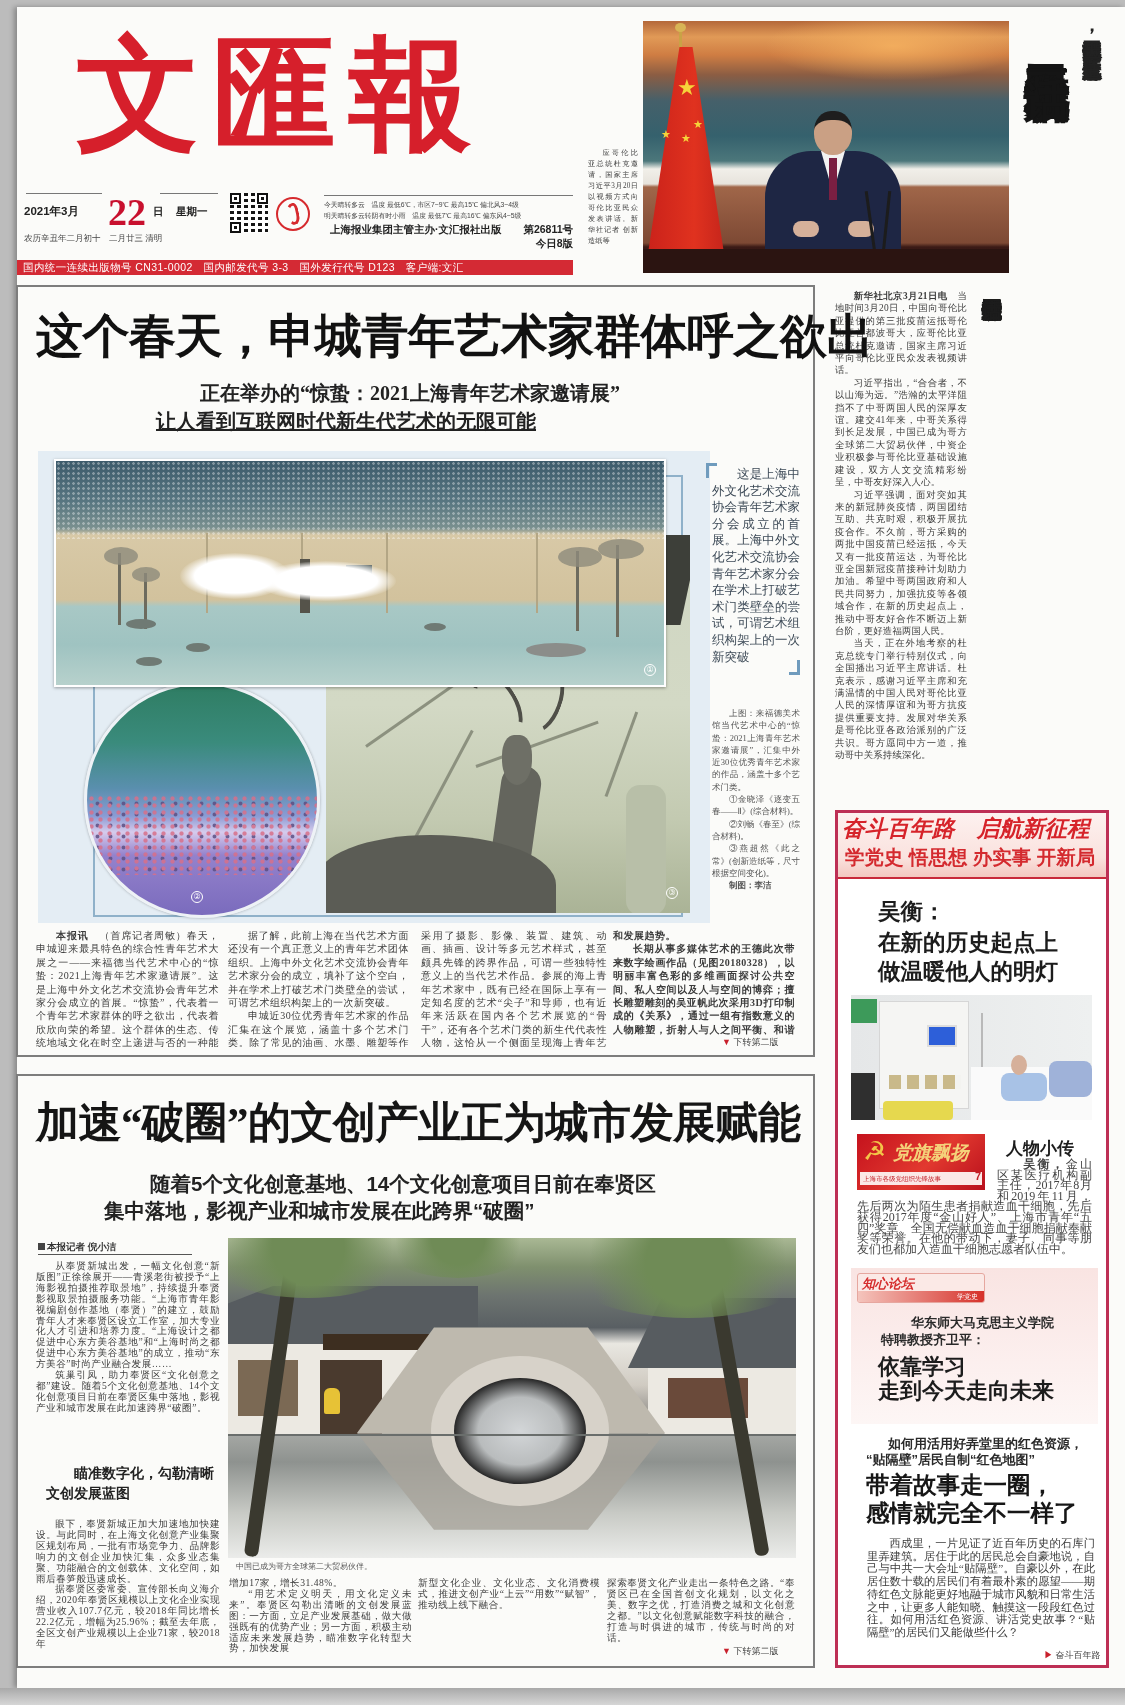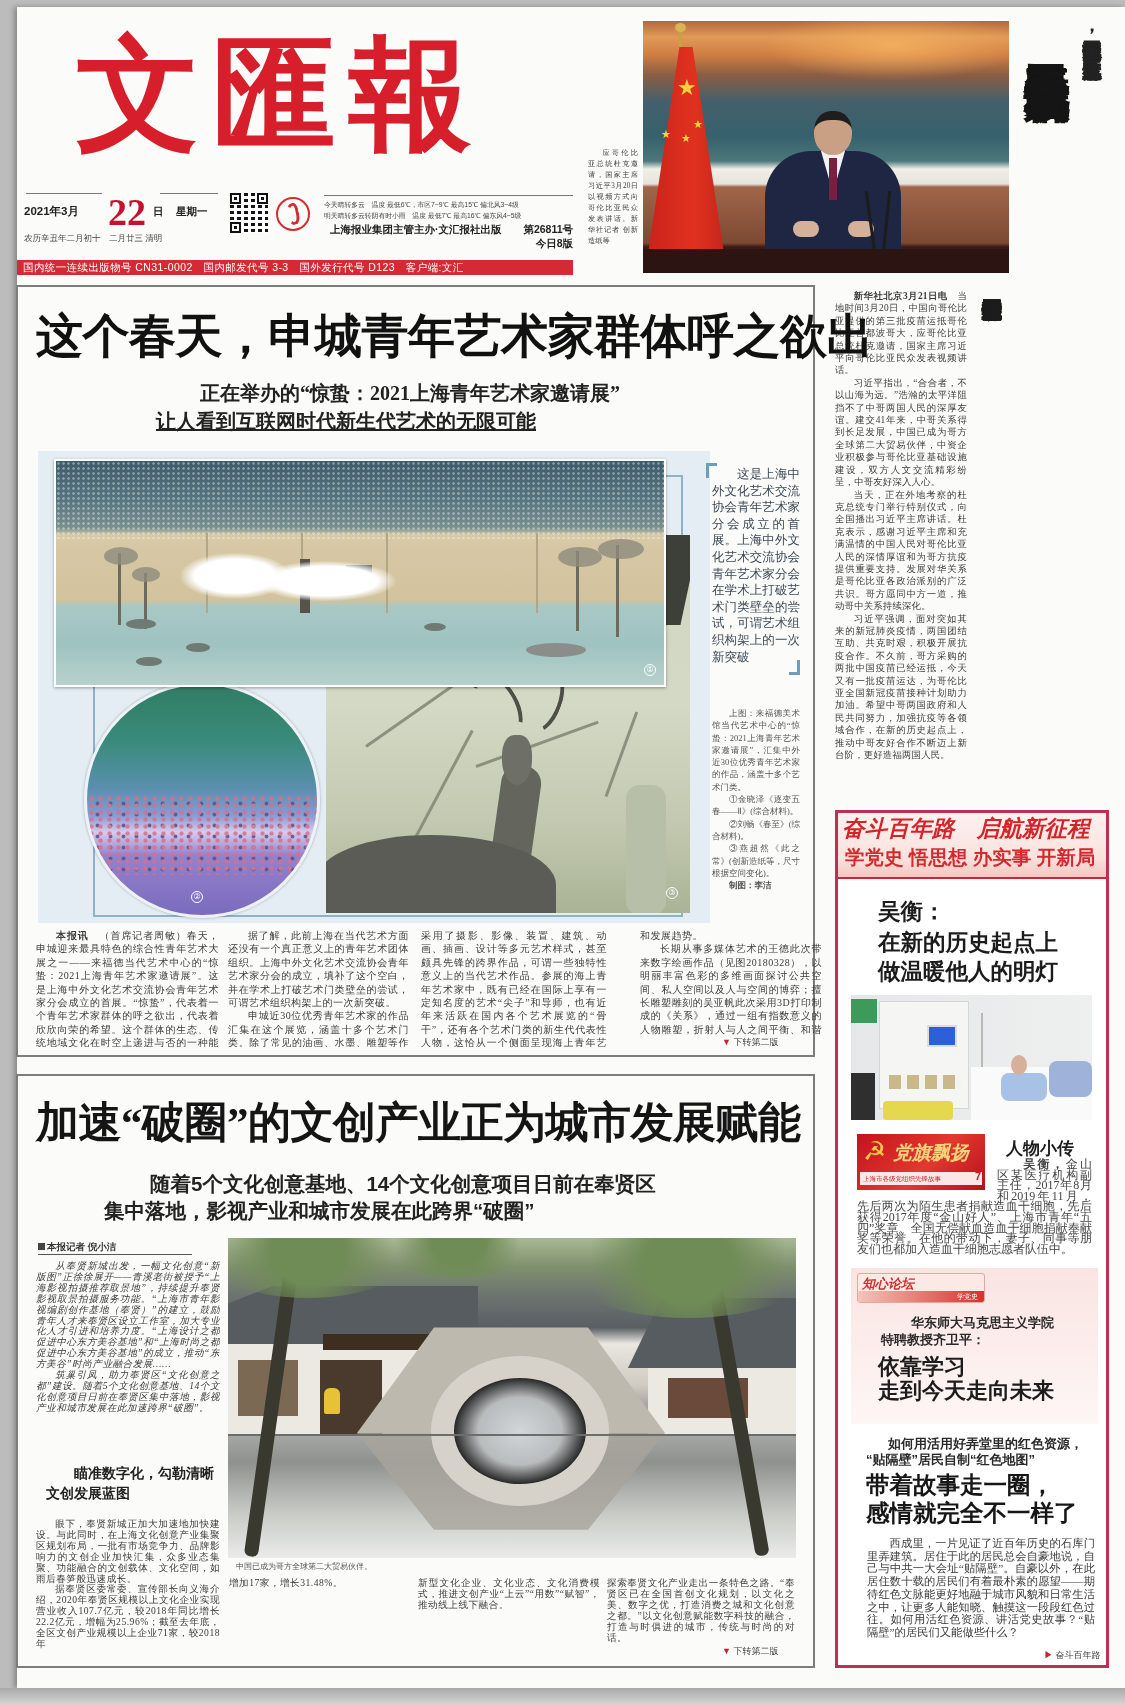"当天，正在外地考察的杜克总统专门举行特别仪式，向全国播出习近平主席讲话。杜克表示" p { order: before "习近平强调，面对突如其来的新冠肺炎疫情，两国团结互助、共克时艰，积极开展抗疫合作" -> after "习近平强调，面对突如其来的新冠肺炎疫情，两国团结互助、共克时艰，积极开展抗疫合作" }
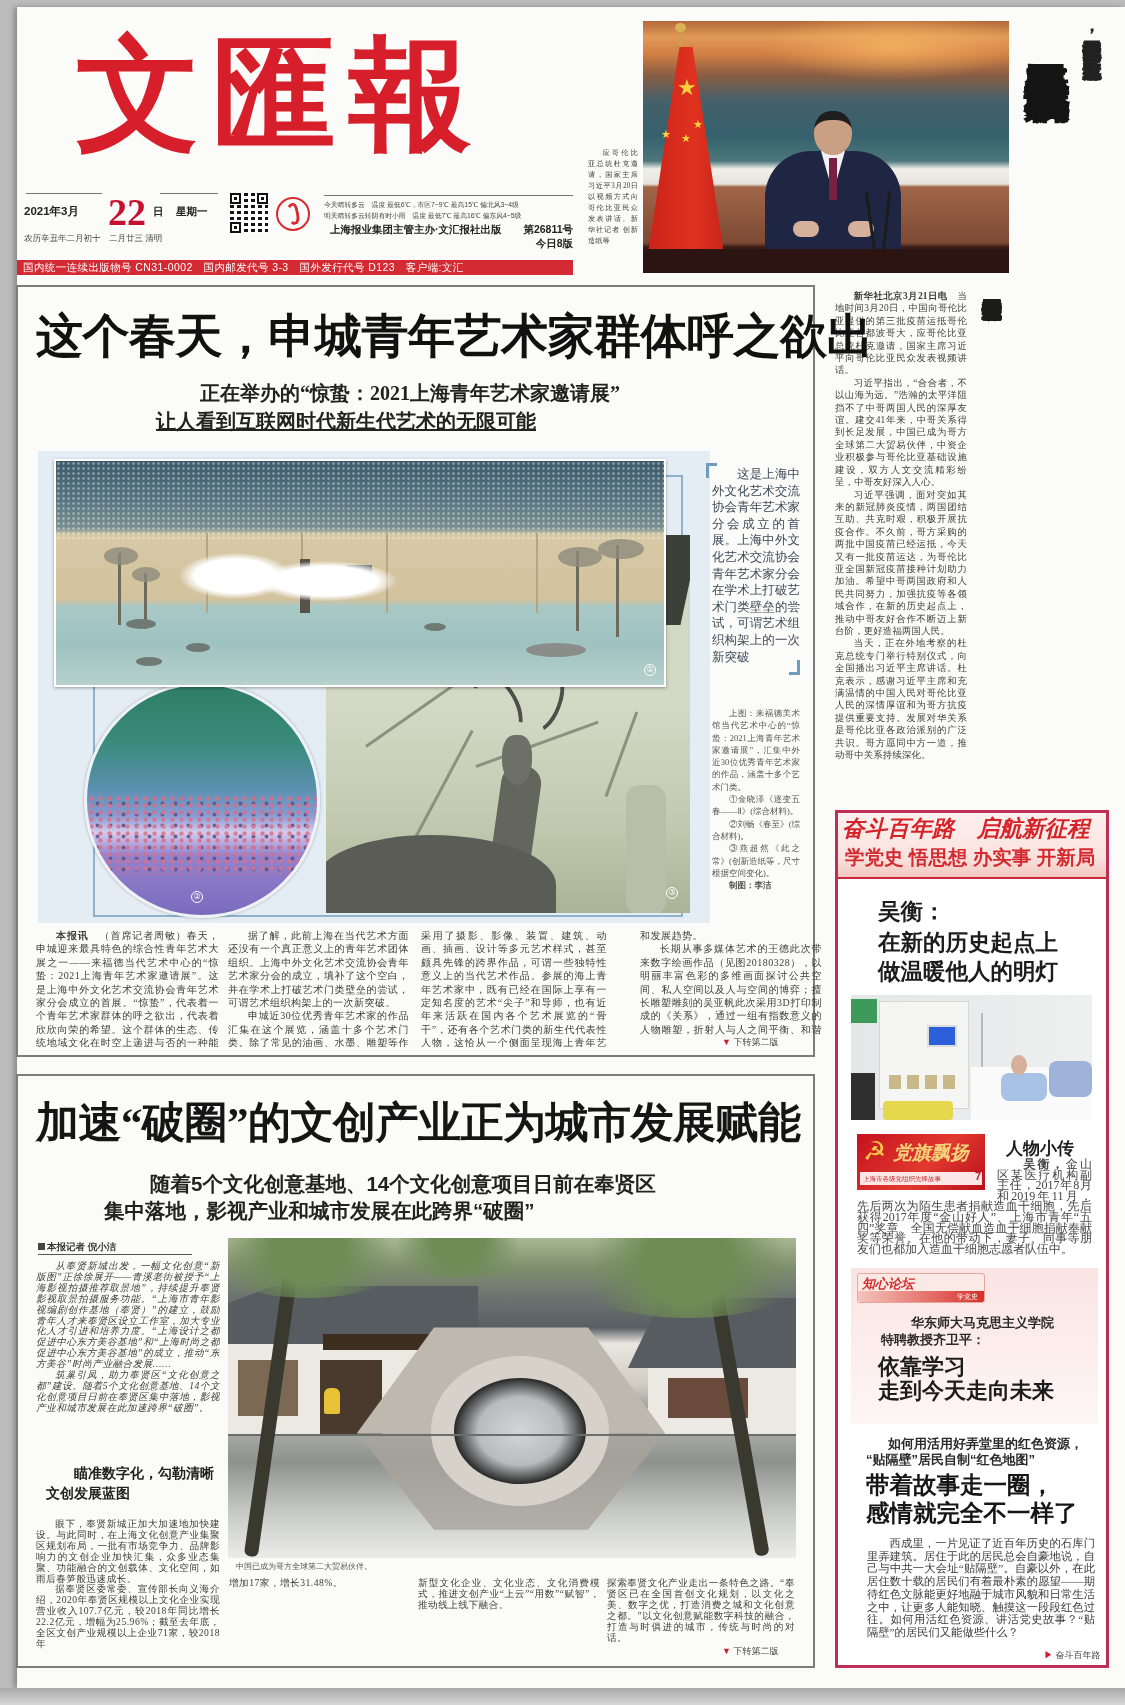"和发展趋势。" div.abs { font-weight: none -> bold; left: 640px -> 613px }
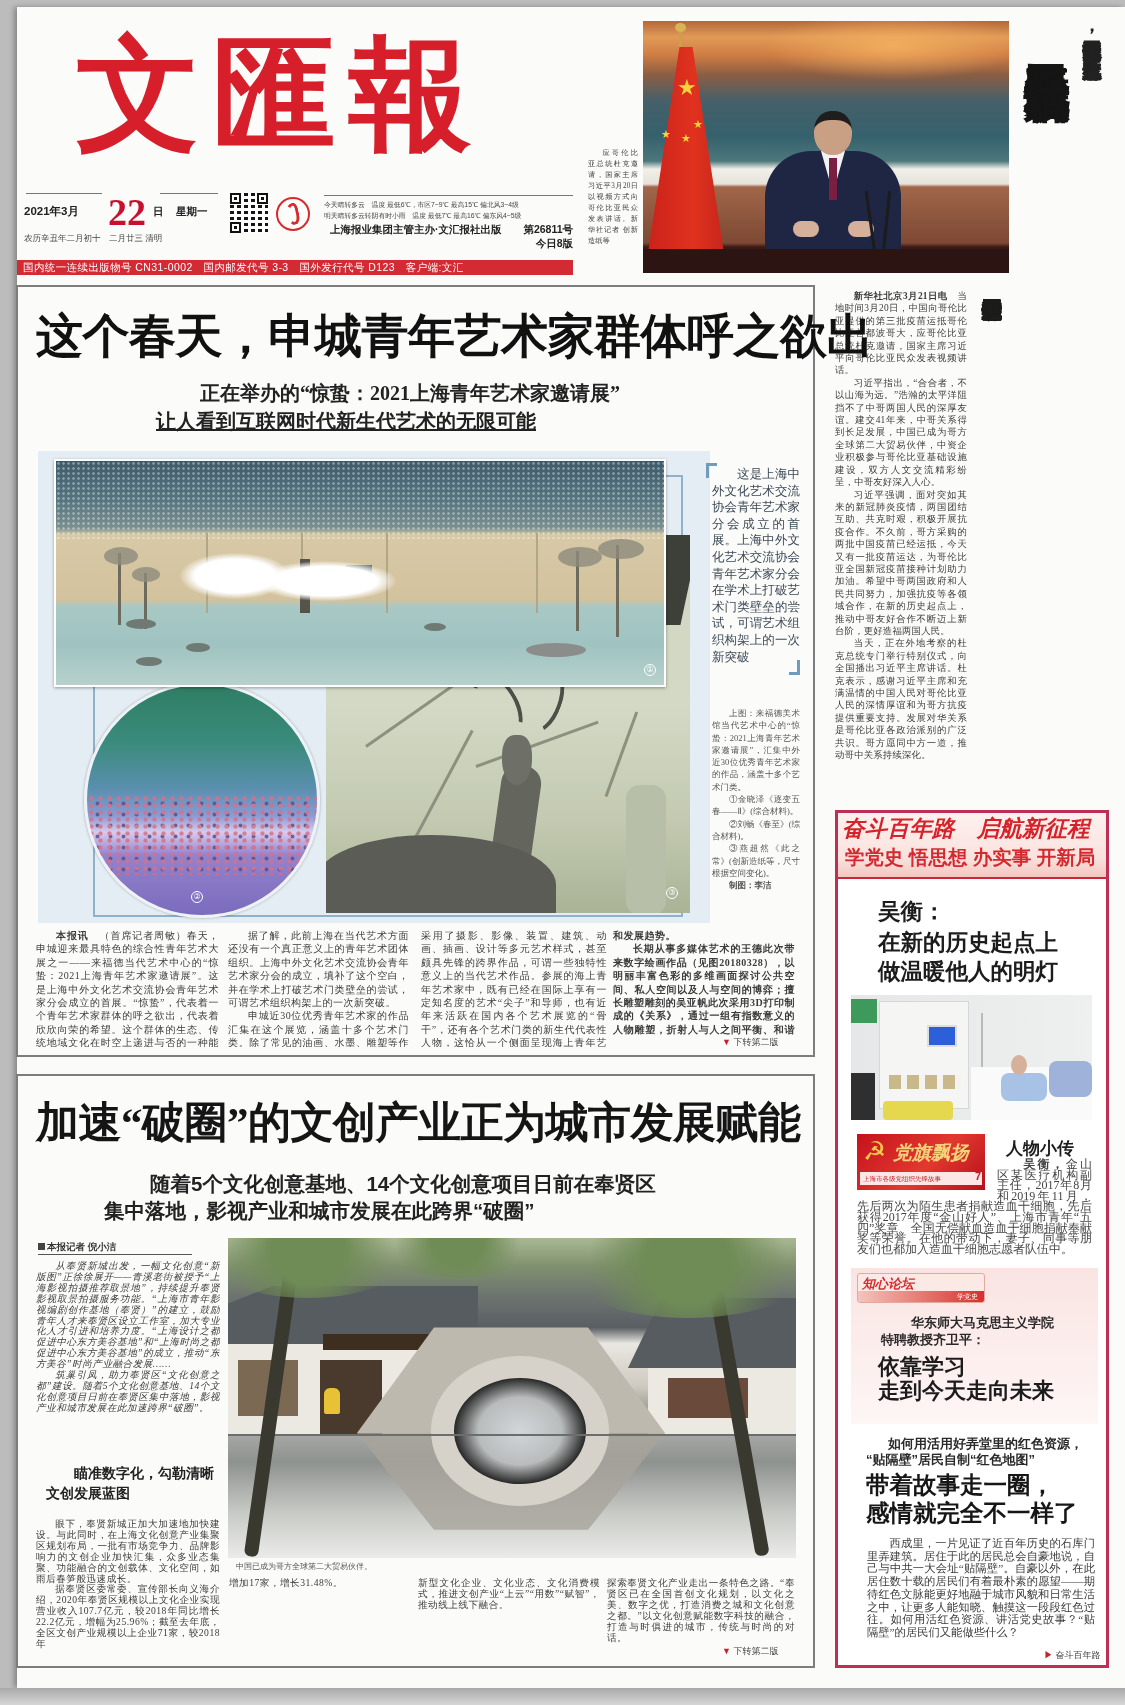"从奉贤新城出发，一幅文化创意“新版图”正徐徐展开——青溪老街被授予“上海影视拍摄" div.abs { font-style: italic -> none }
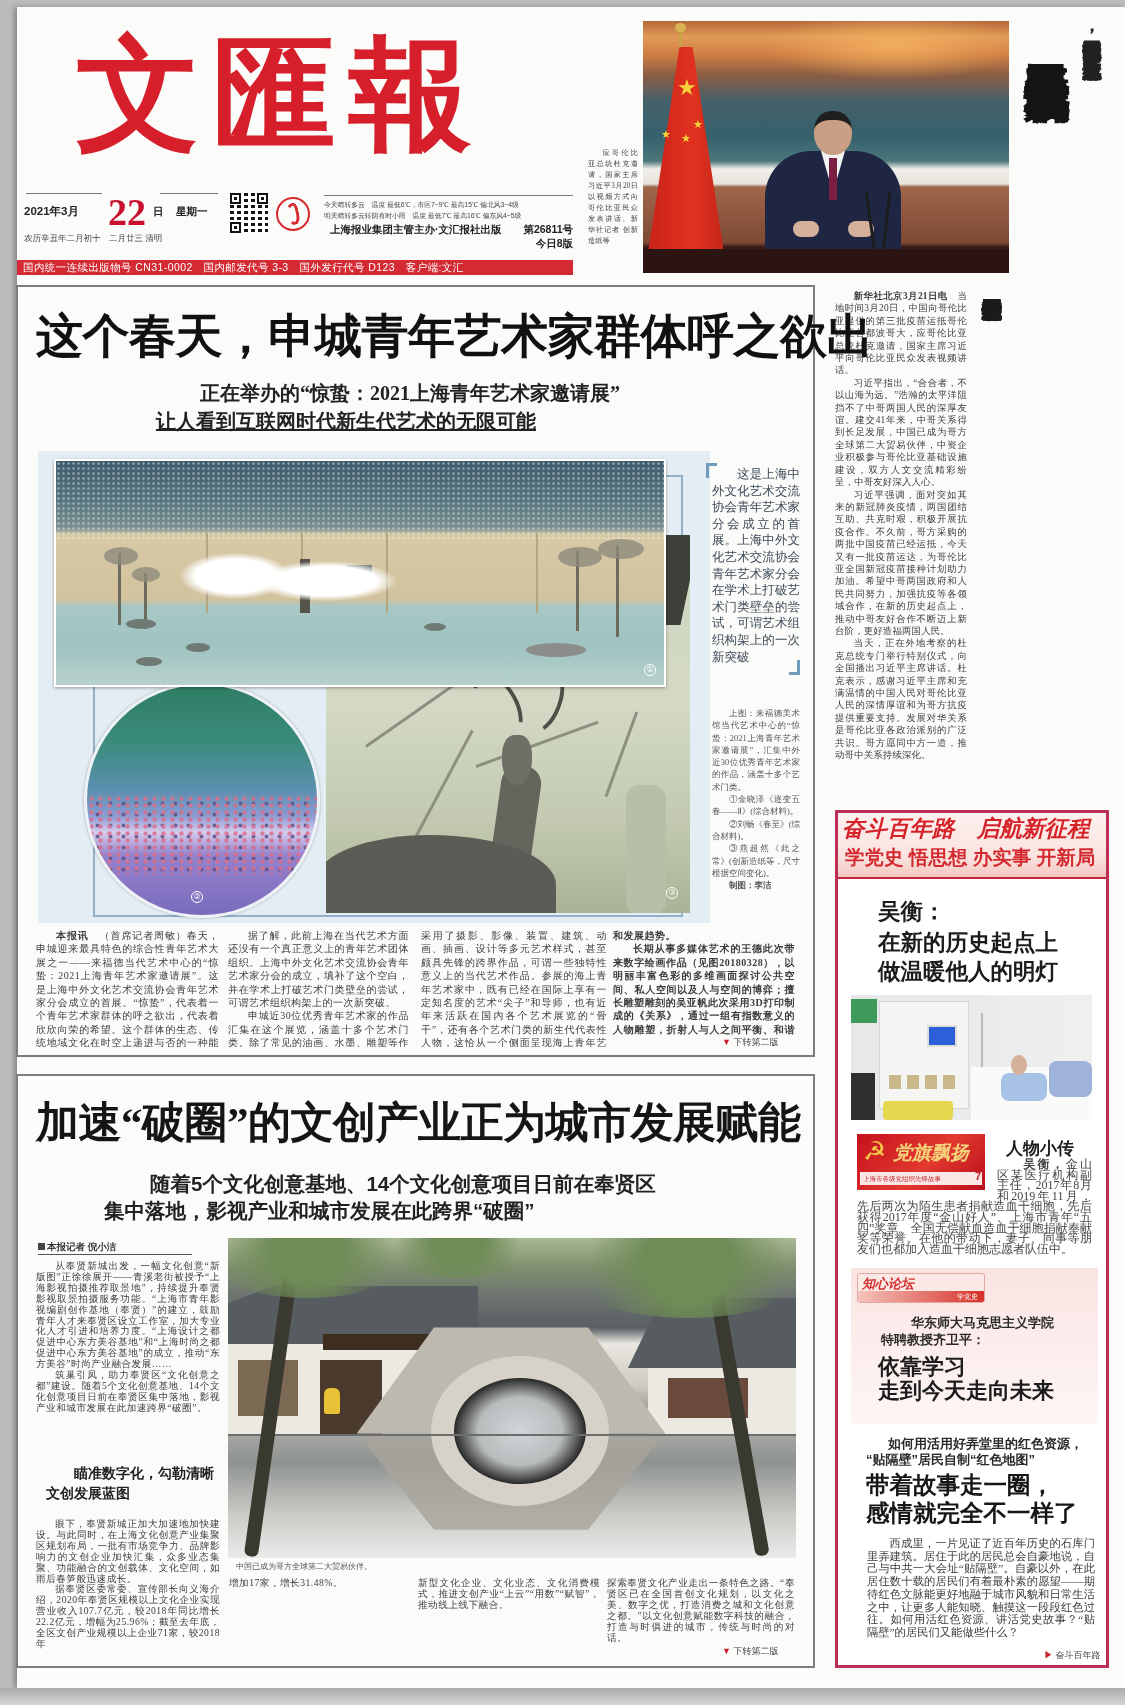"“用艺术定义明天，用文化定义未来”。奉贤区勾勒出清晰的文创发展蓝图：一方面，立足" p { html: none -> <p>“用艺术定义明天，用文化定义未来”。奉贤区勾勒出清晰的文创发展蓝图：一方面，立足产业发展基础，做大做强既有的优势产业；另一方面，积极主动适应未来发展趋势，瞄准数字化转型大势，加快发展</p> }
